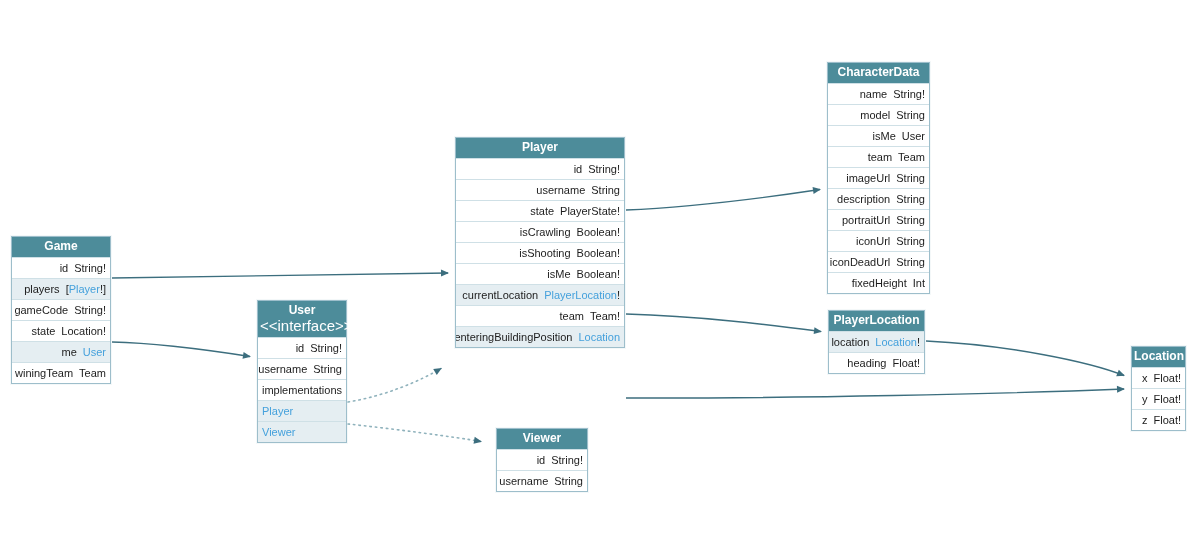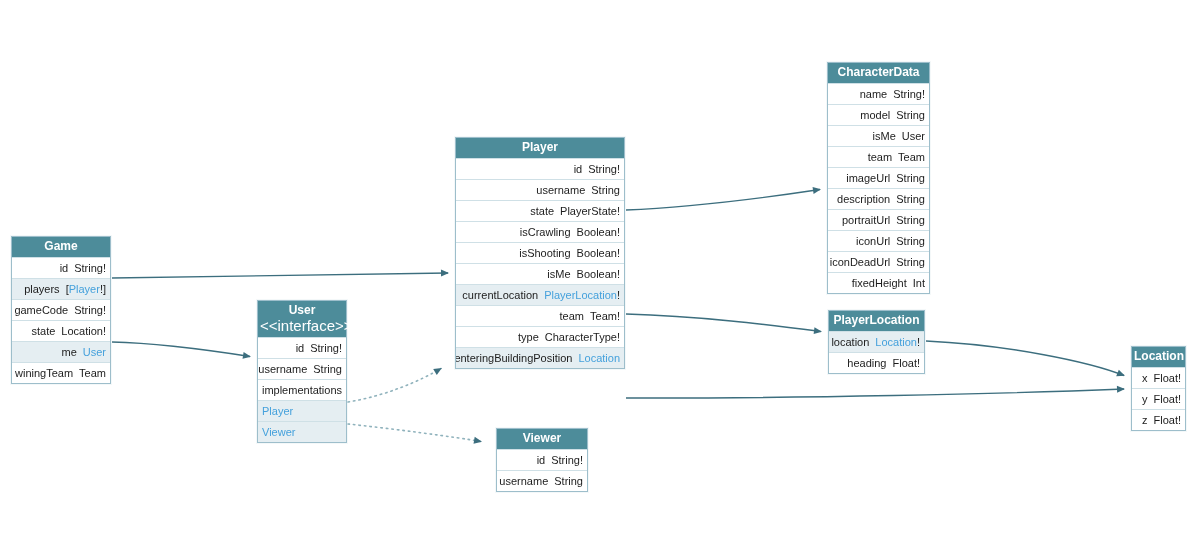"type" div.row { html: <div> <span>type</span> <span>CharacterType!</span> </div> -> none }
